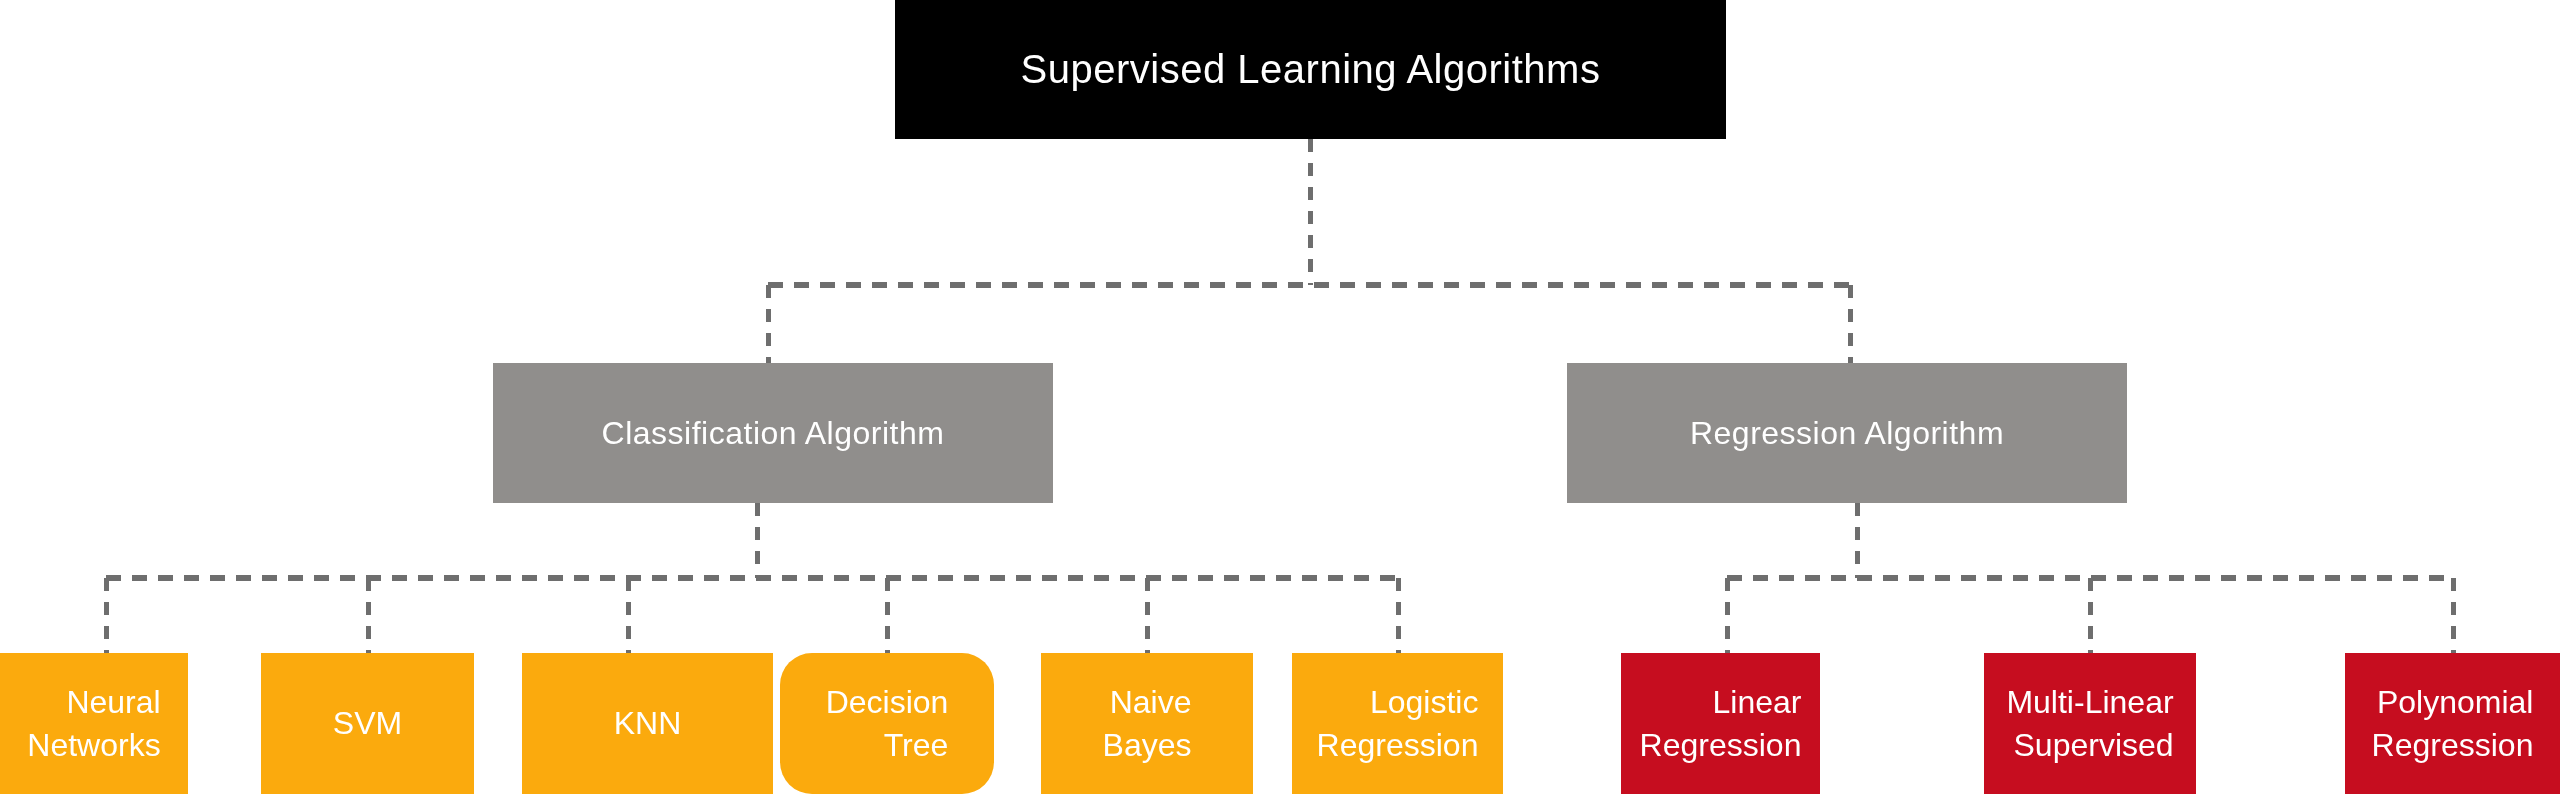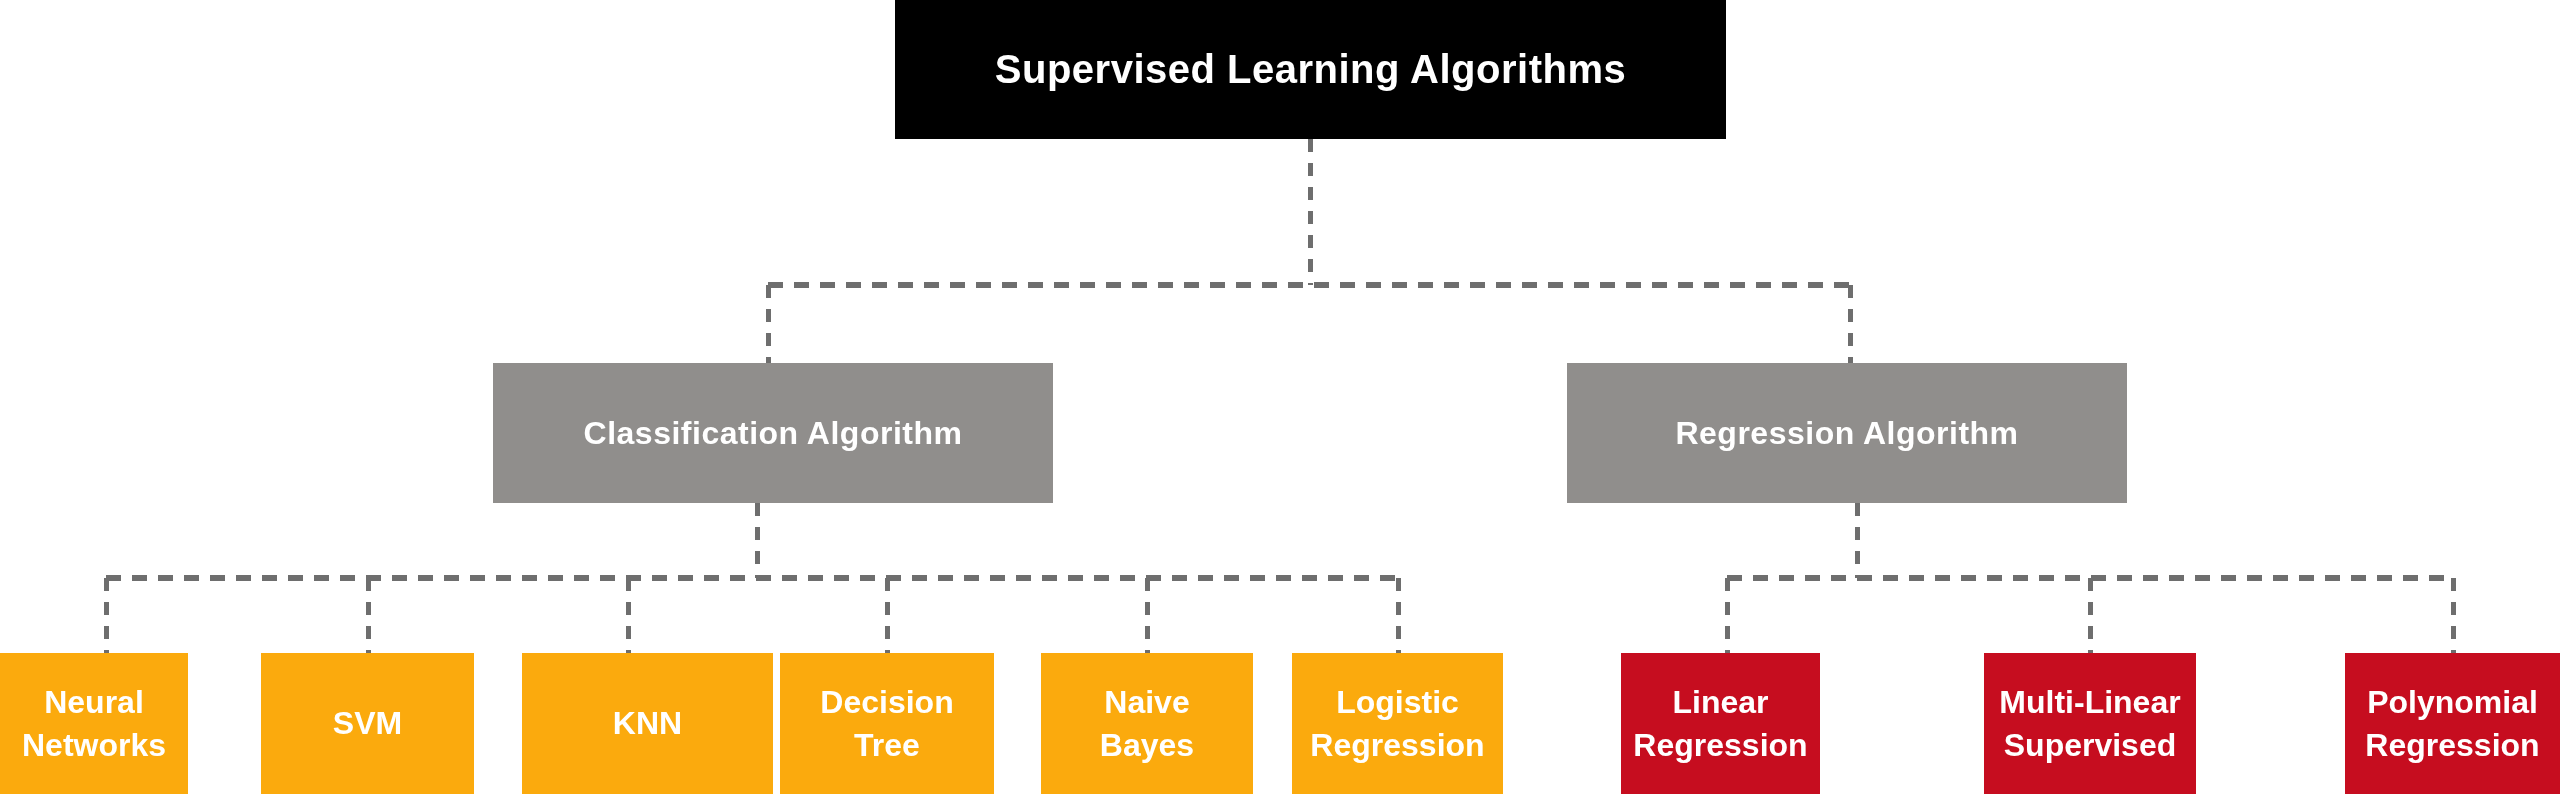"Supervised Learning Algorithms" .node { font-weight: 700 -> 400; text-align: center -> right }
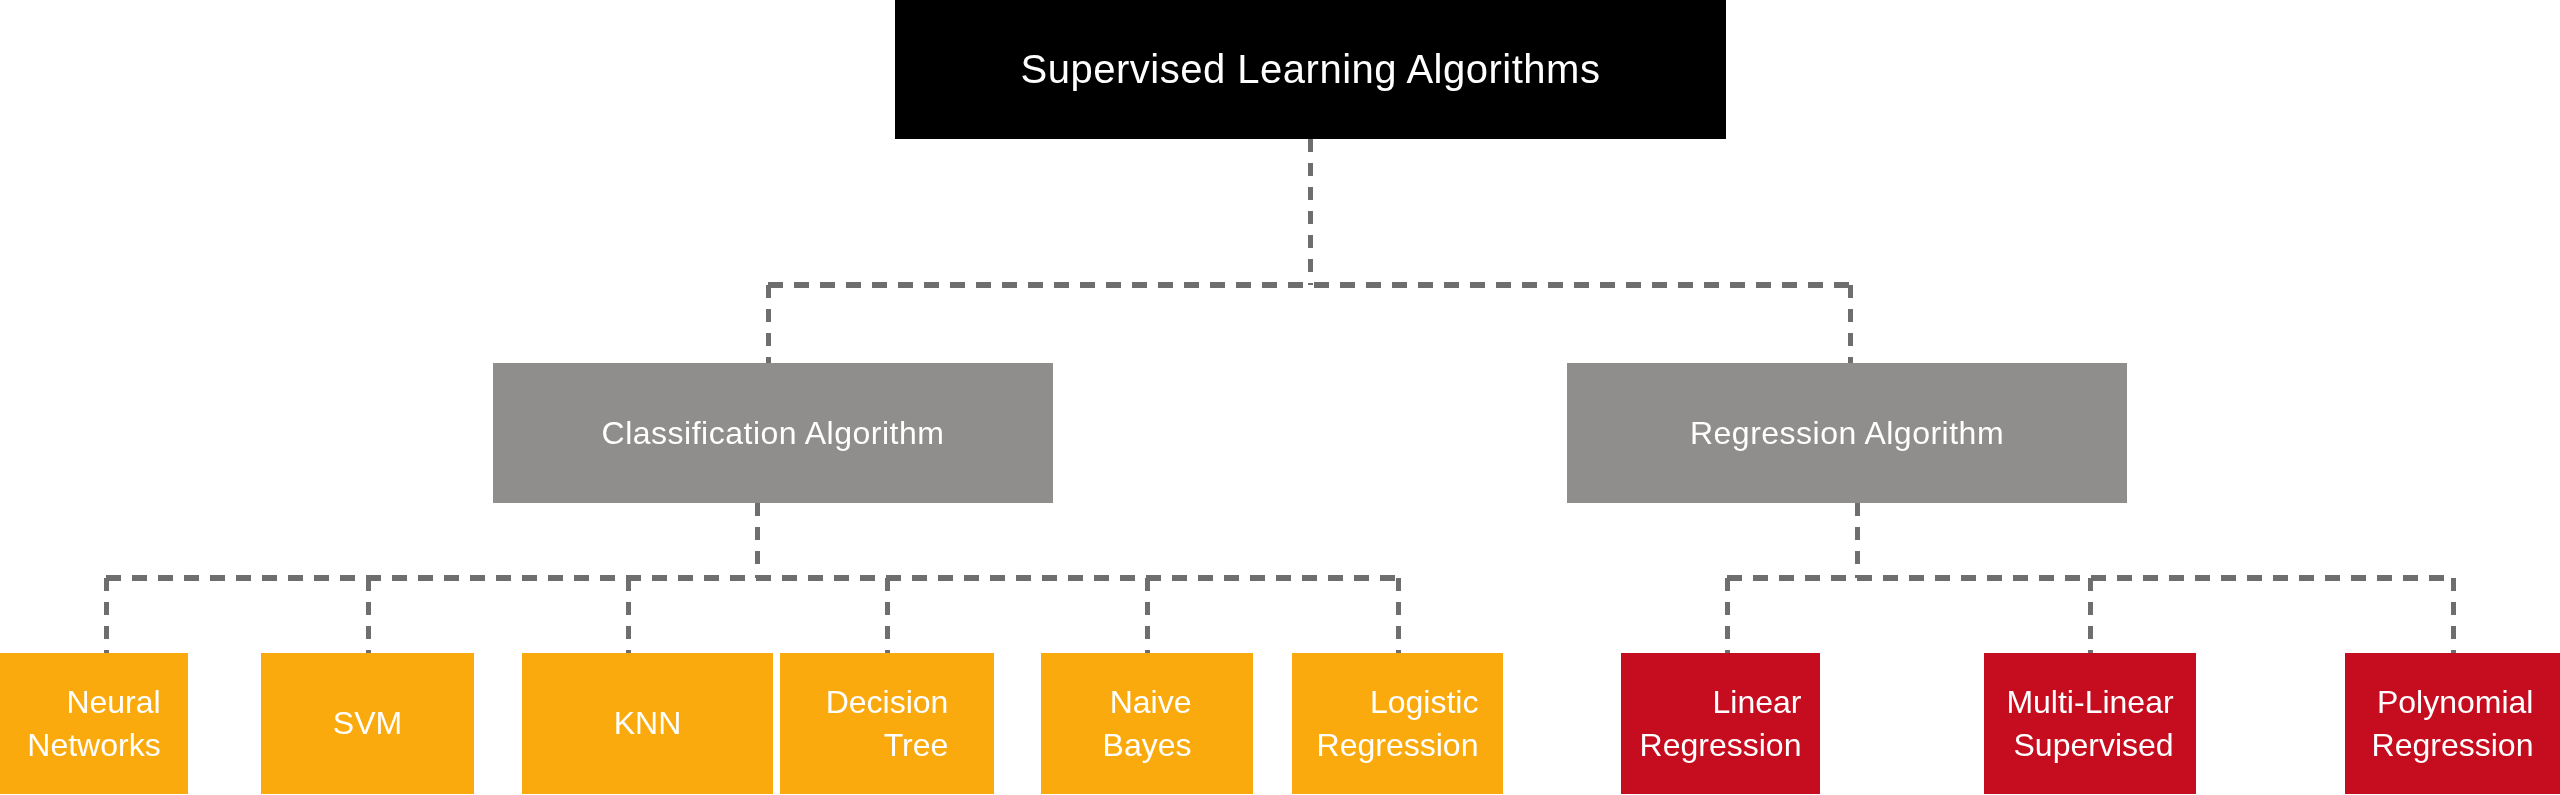"Decision" div.node { border-radius: none -> 32px }
